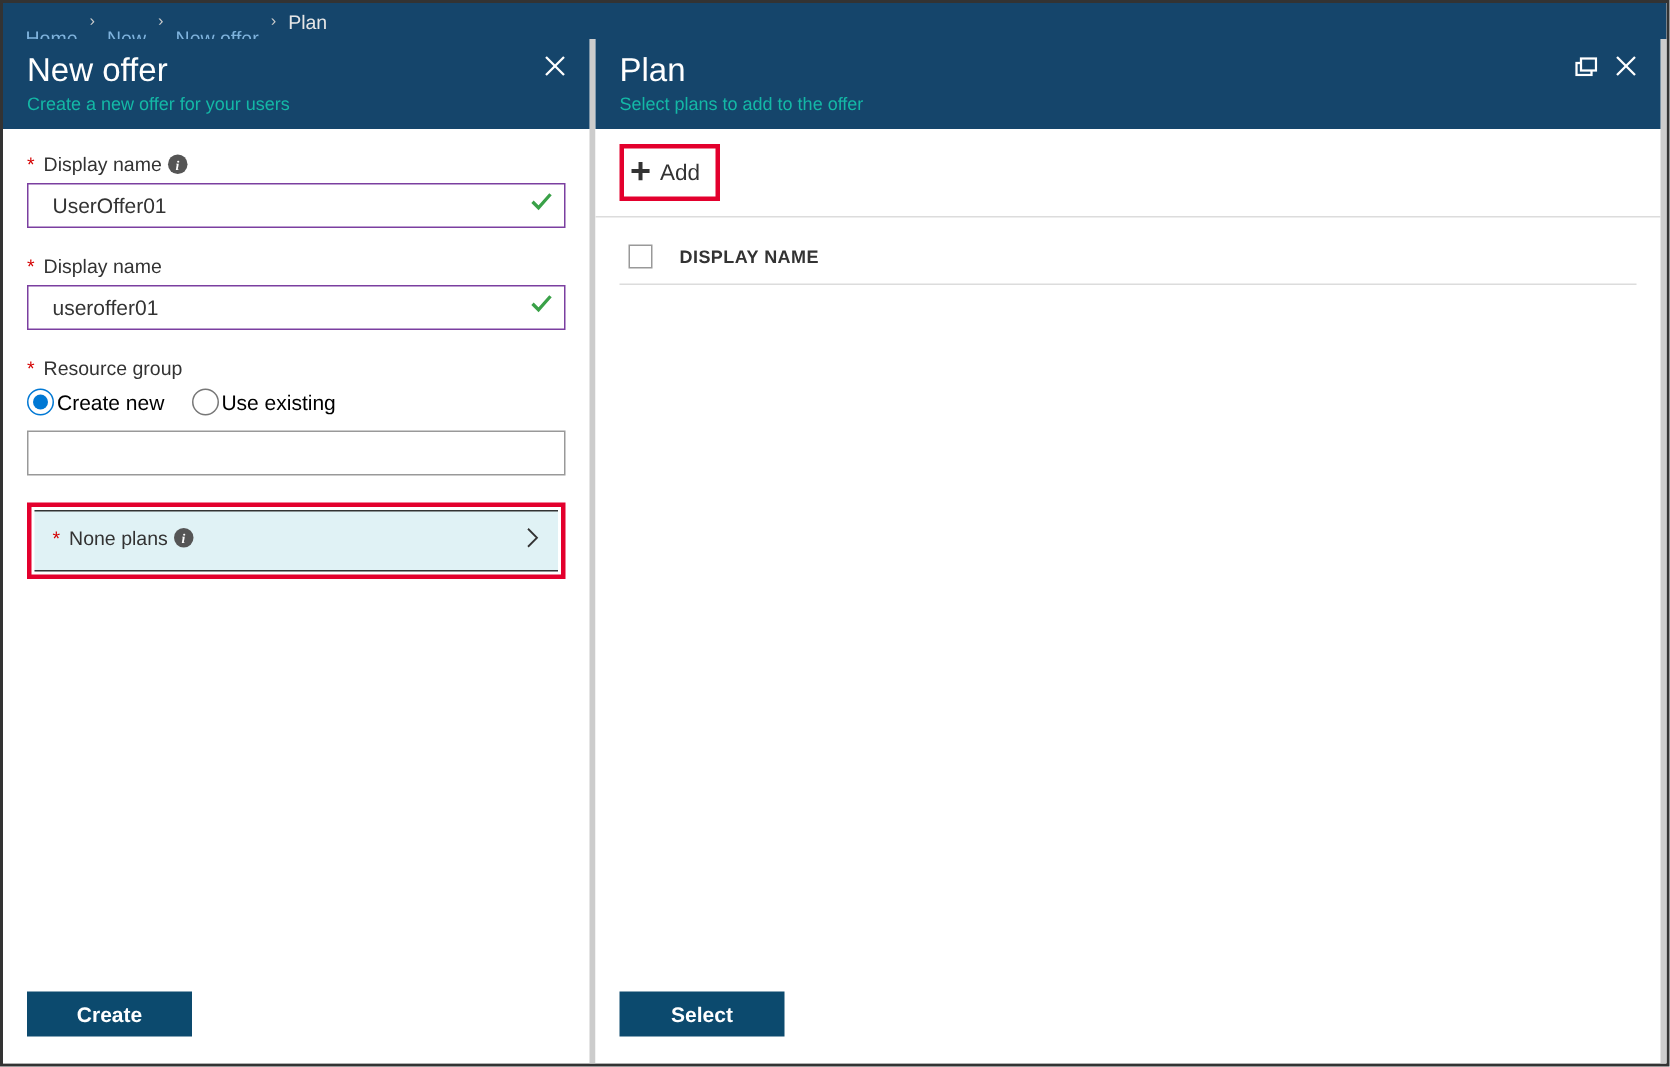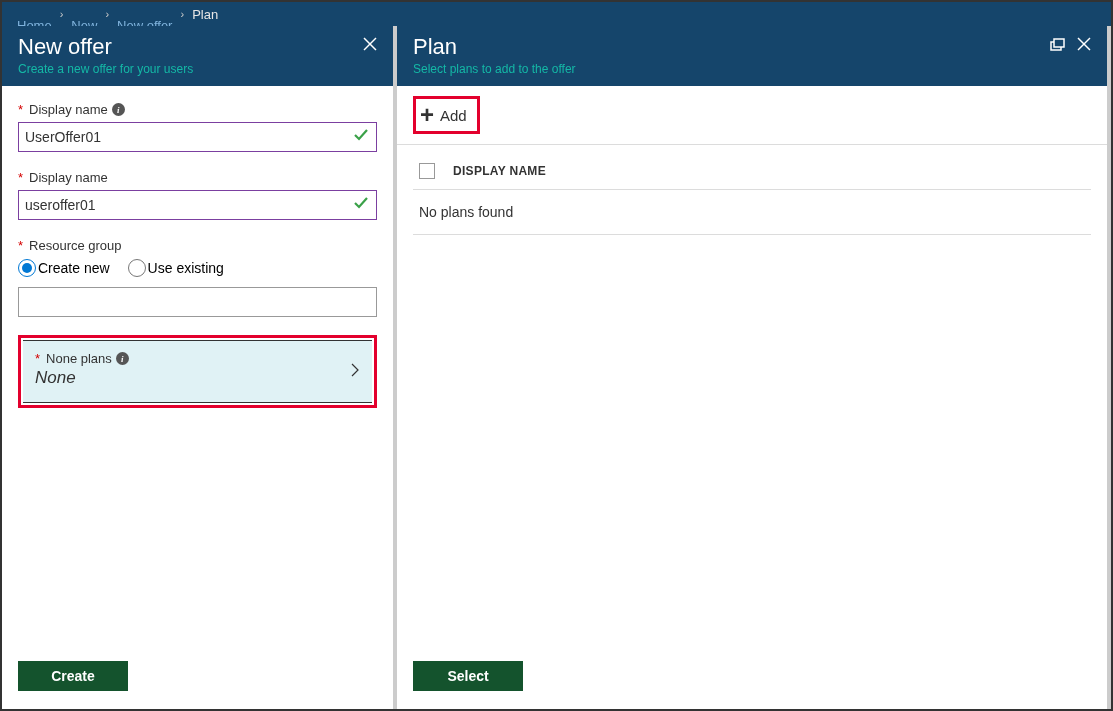"UserOffer01" .text-input { padding: 6px 30px 6px 6px -> 6px 30px 6px 16px }
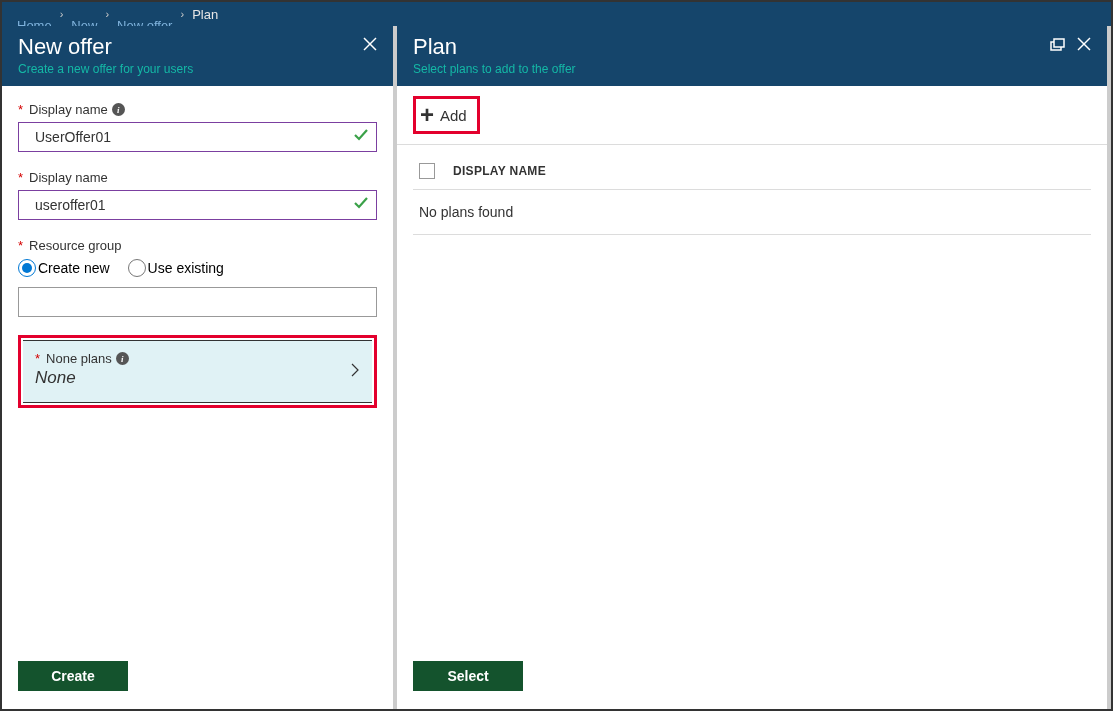"No plans found" div.empty-row { html: <div>No plans found</div> -> none }
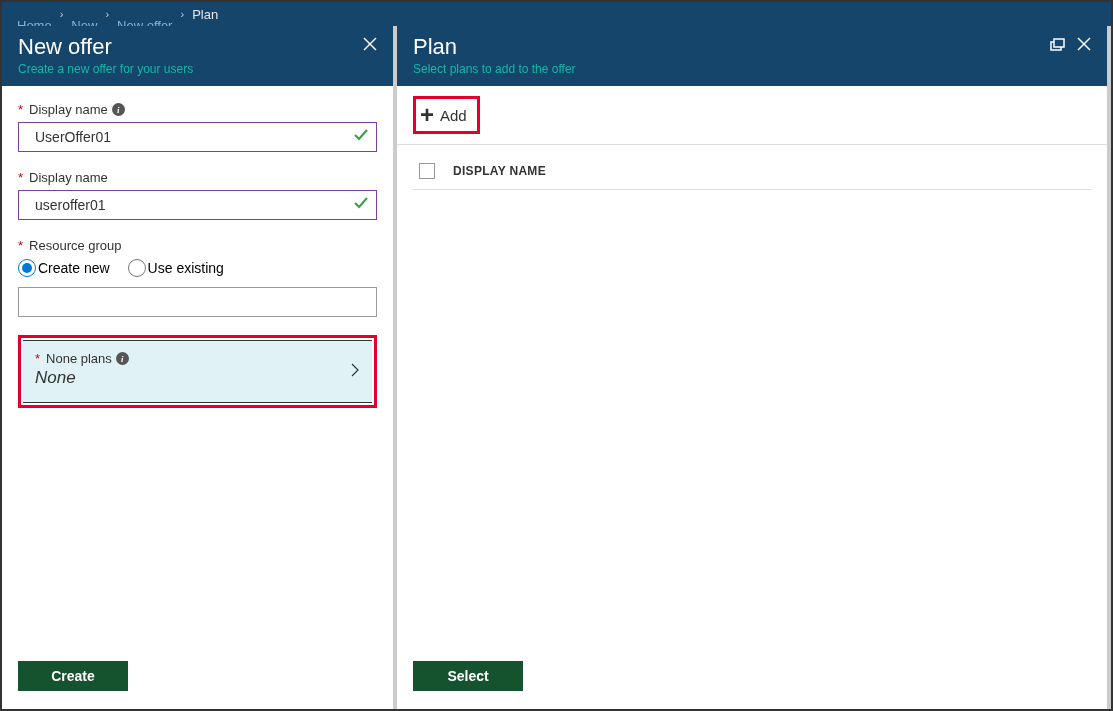"None" div.plan-value { html: <div>None</div> -> none }
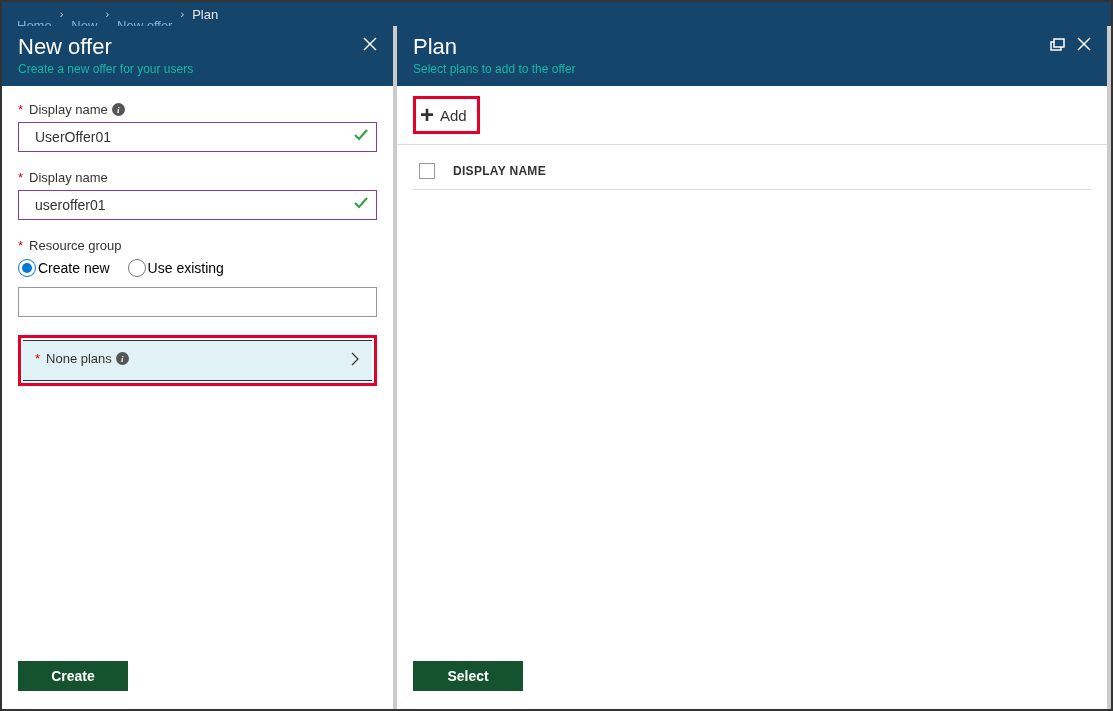"Create" .btn-primary { background: #14532d -> #0c4a6e }
